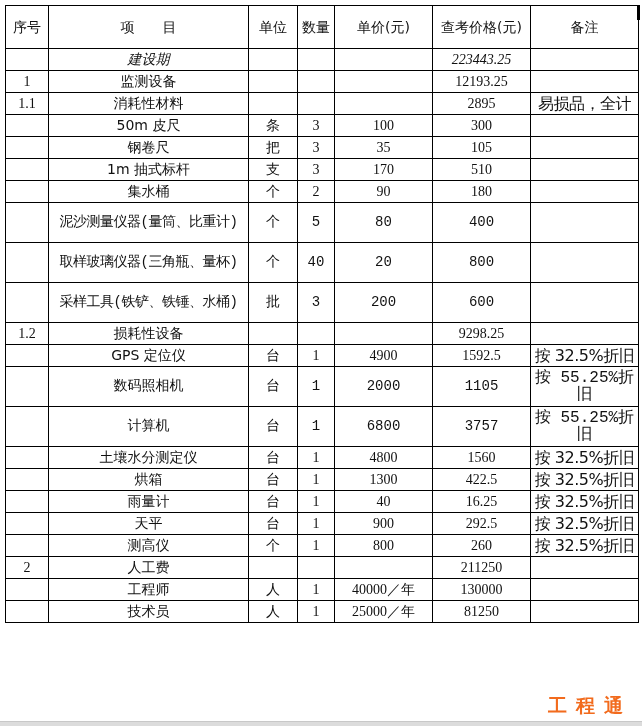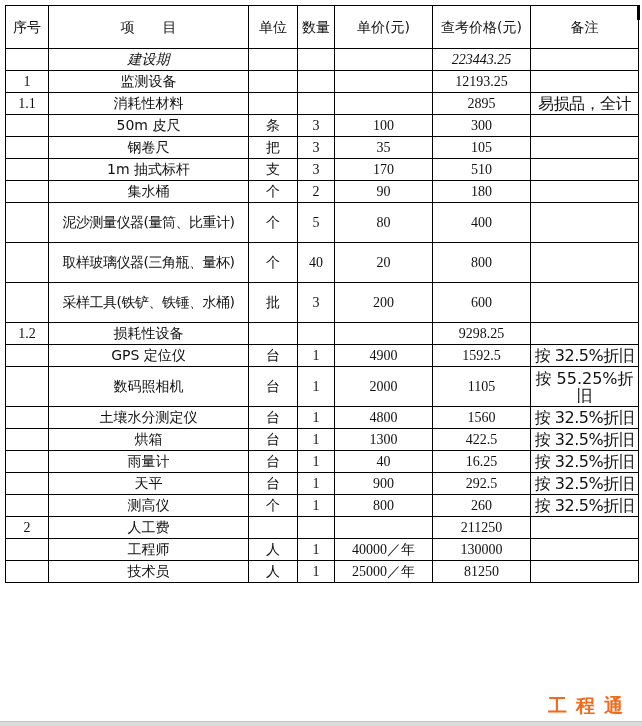"泥沙测量仪器(量筒、比重计)" .r2 td { font-family: none -> Liberation Mono, monospace }
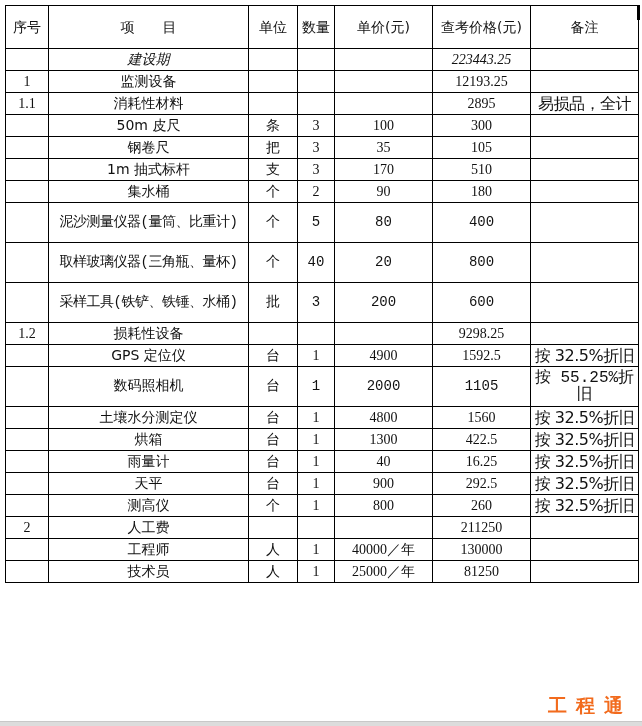"计算机" tr.r2 { html: none -> <tr> <td></td> <td>计算机</td> <td>台</td> <td>1</td> <td>6800</td> <td>3757</td> <td>按 55.25%折旧</td> </tr> }
